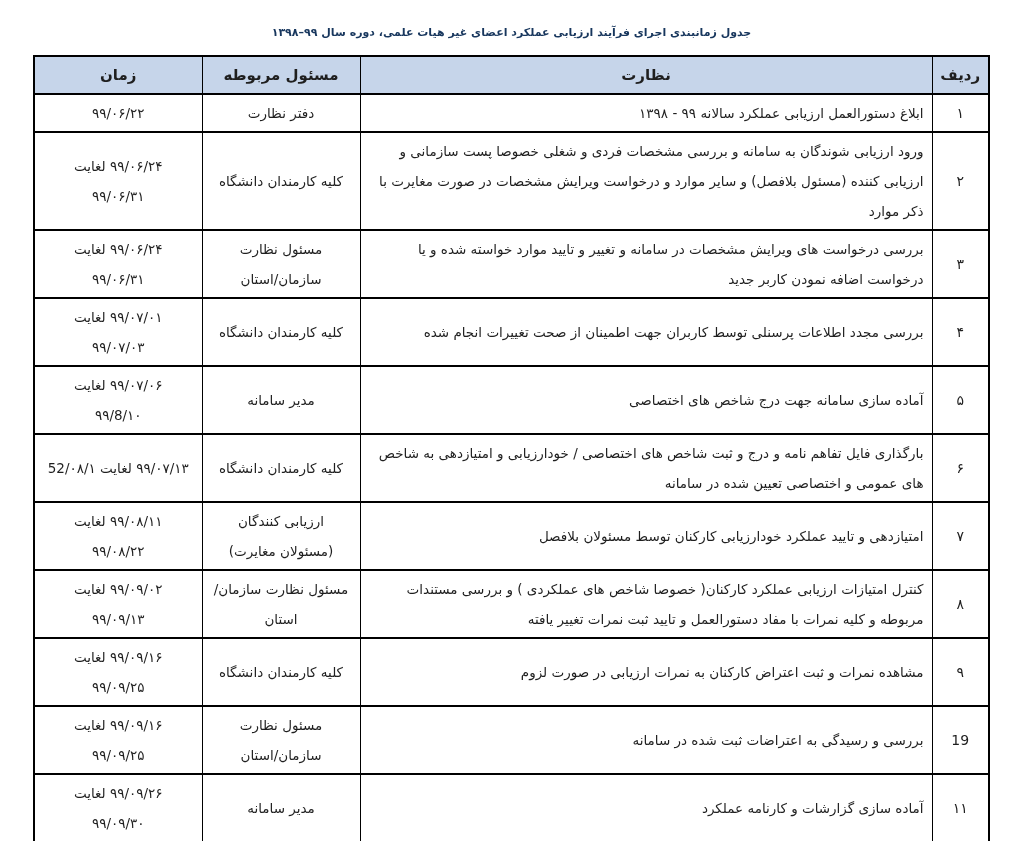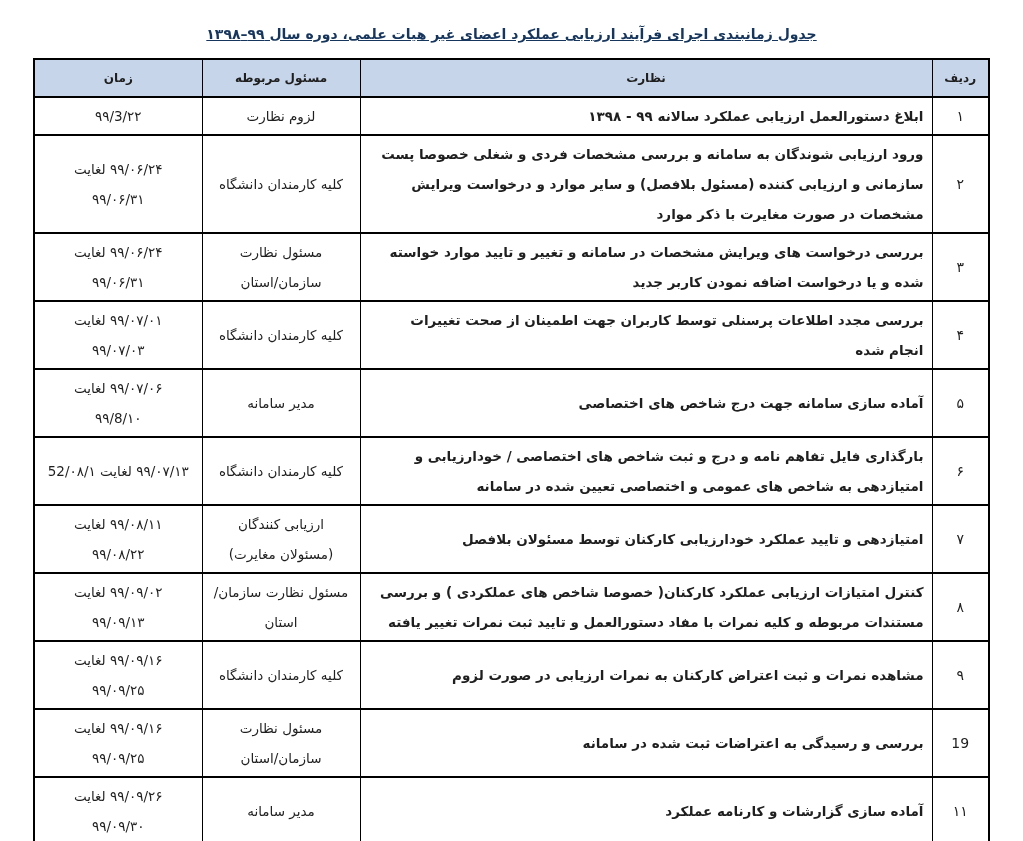"جدول زمانبندی اجرای فرآیند ارزیابی" .doc-title { font-size: 14px -> 11px; text-decoration: underline -> none }
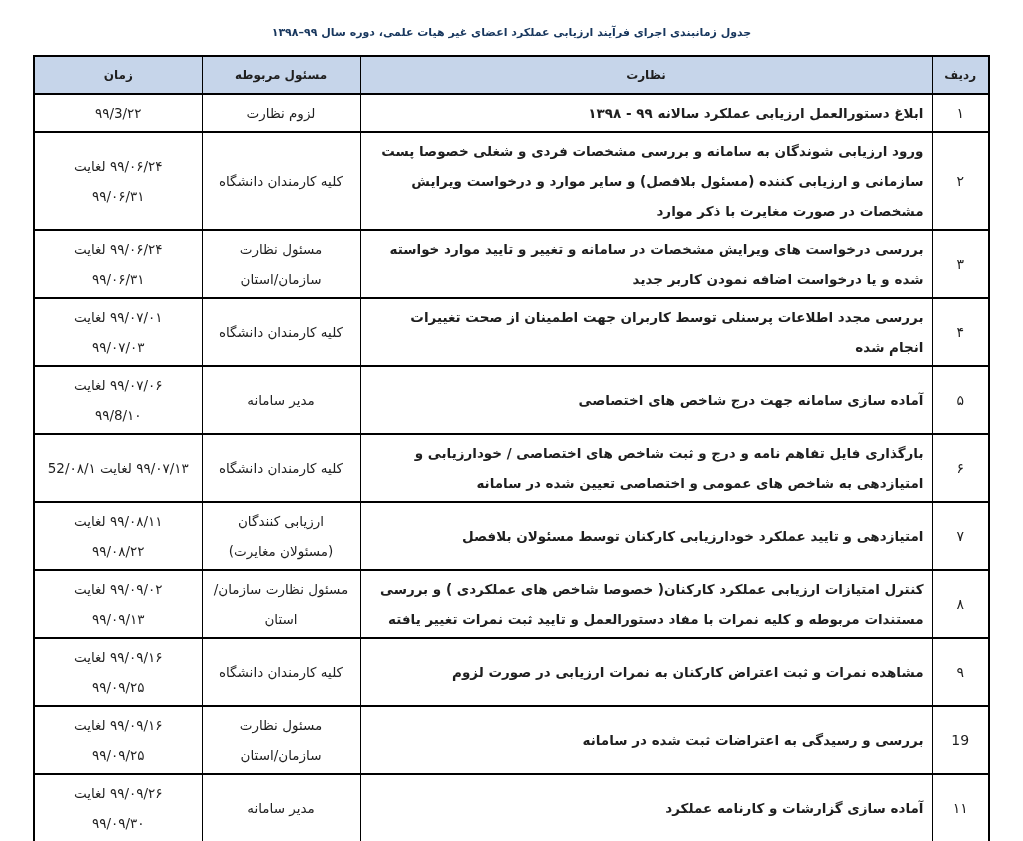"زمان" thead th { font-size: 12px -> 15px }
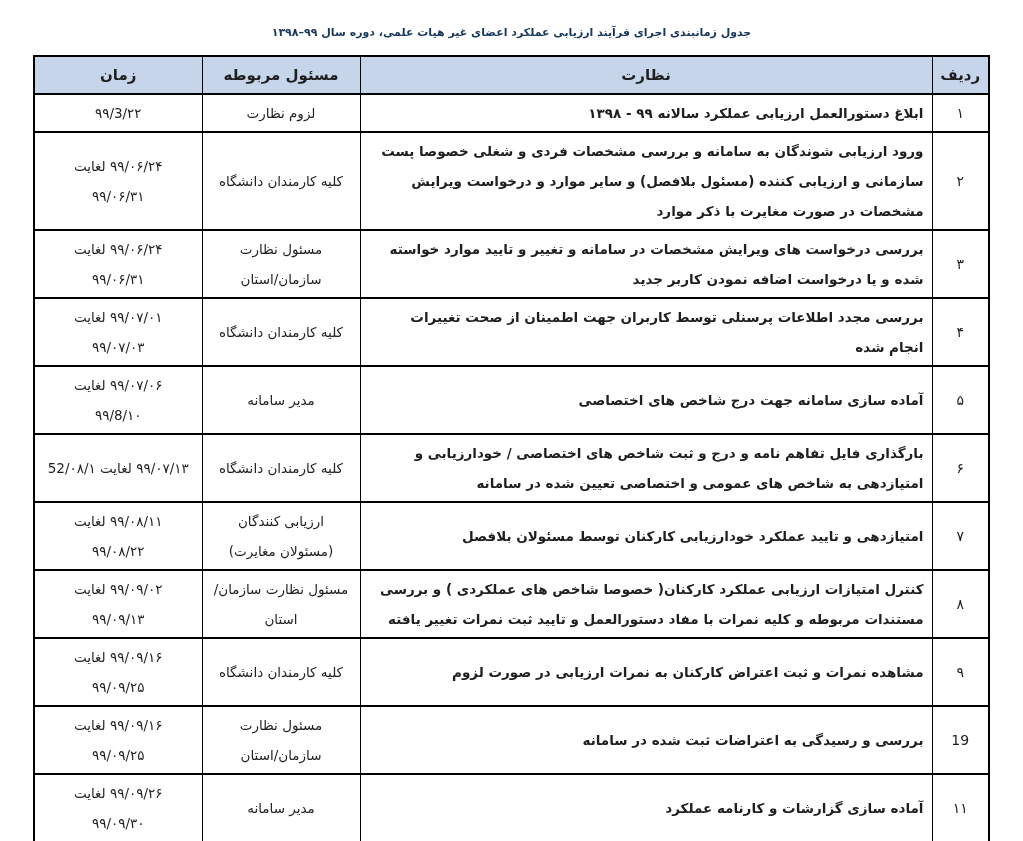"۹۹/3/۲۲" td.center { text: ۹۹/3/۲۲ -> ۹۹/۰۶/۲۲ }
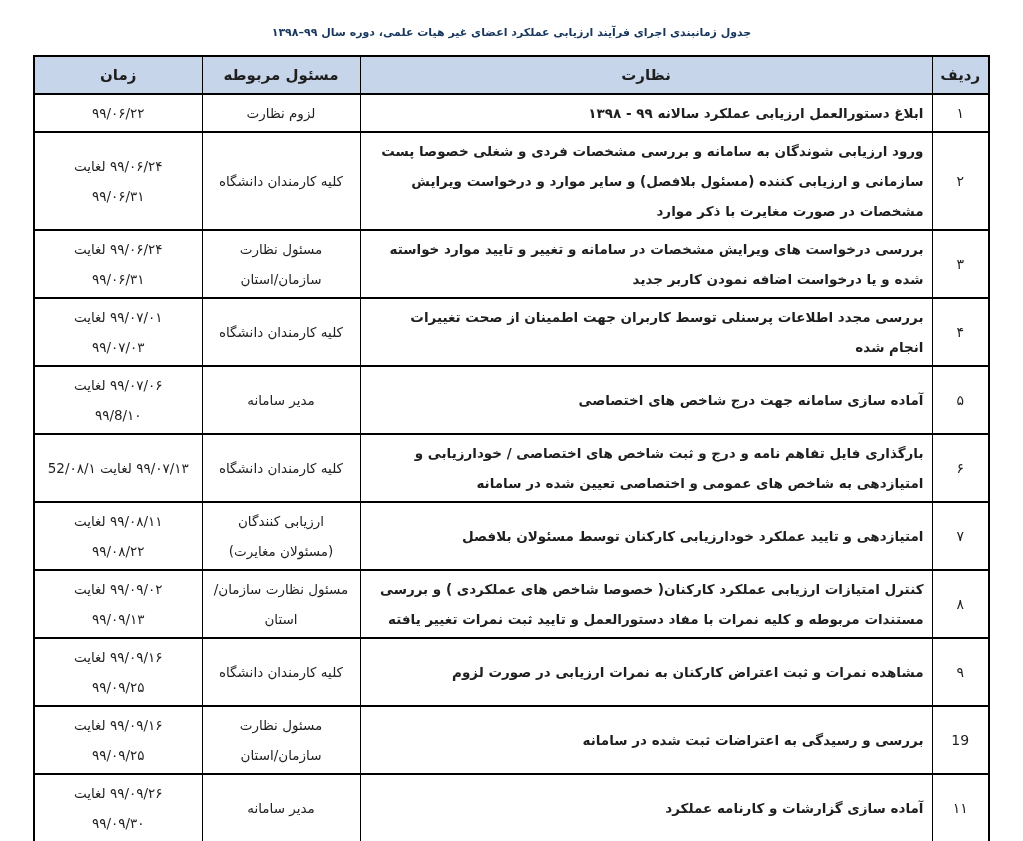"لزوم نظارت" td.center { text: لزوم -> دفتر }
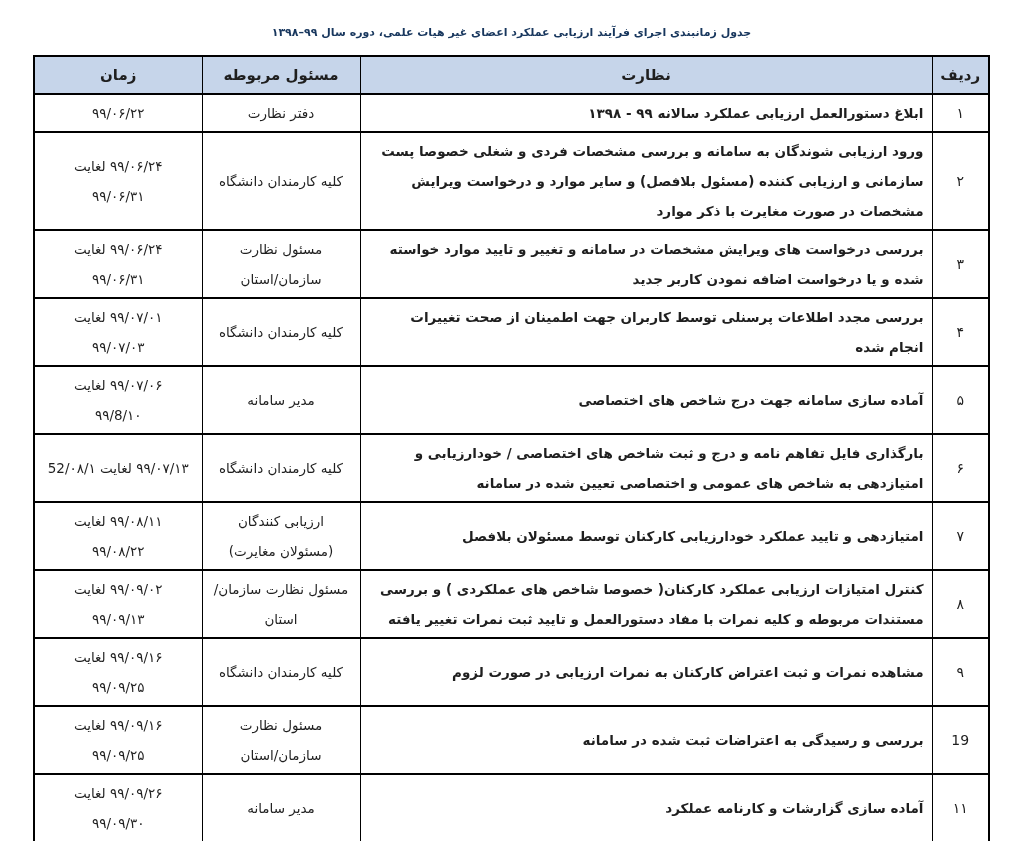"ابلاغ دستورالعمل ارزیابی عملکرد سالانه" td.activity { font-weight: bold -> none }
